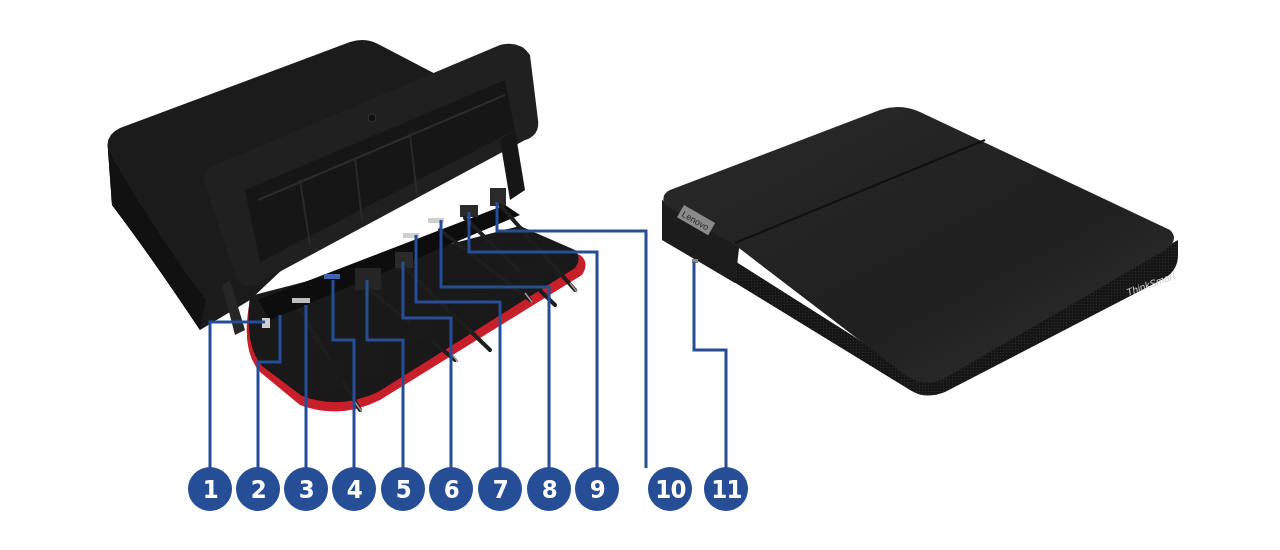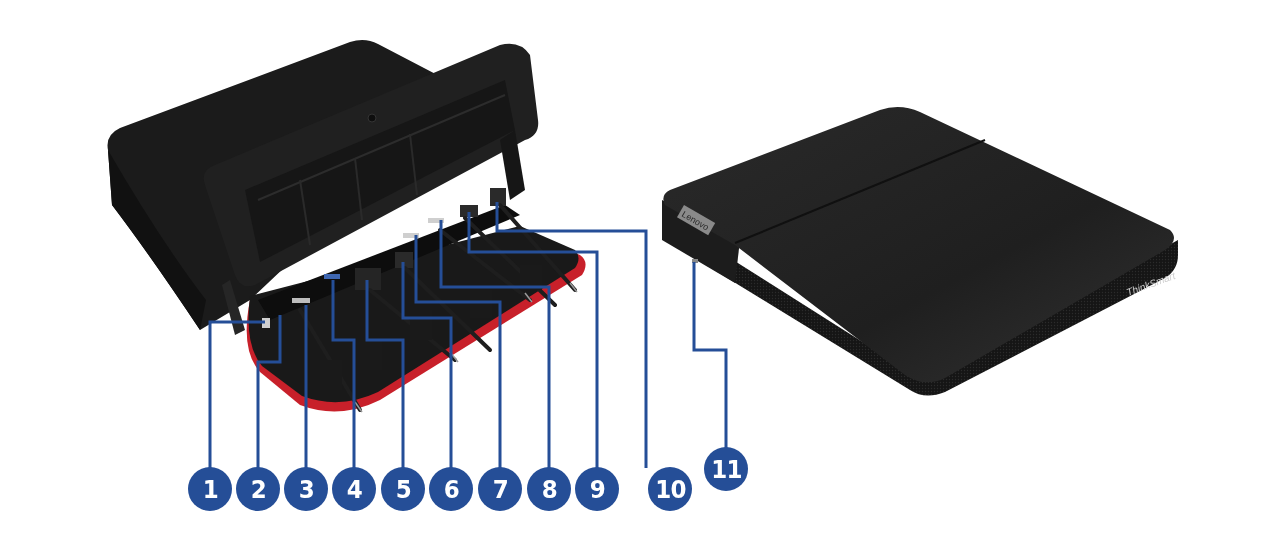"11" div.badge { top: 447px -> 467px }
